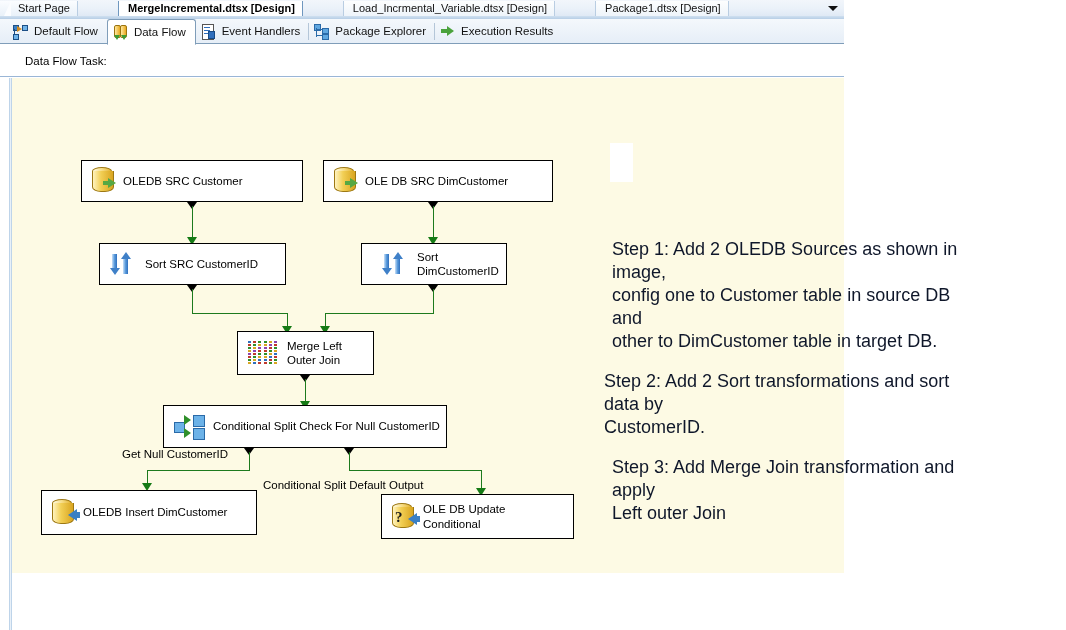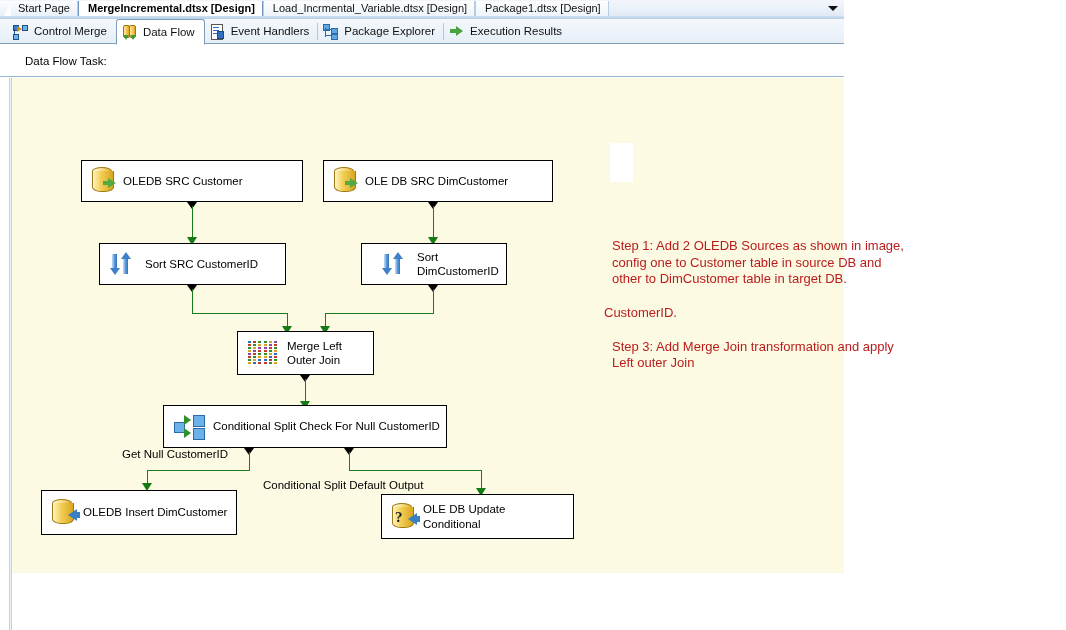"Start Page" #doc-tabstrip { gap: none -> 40px }
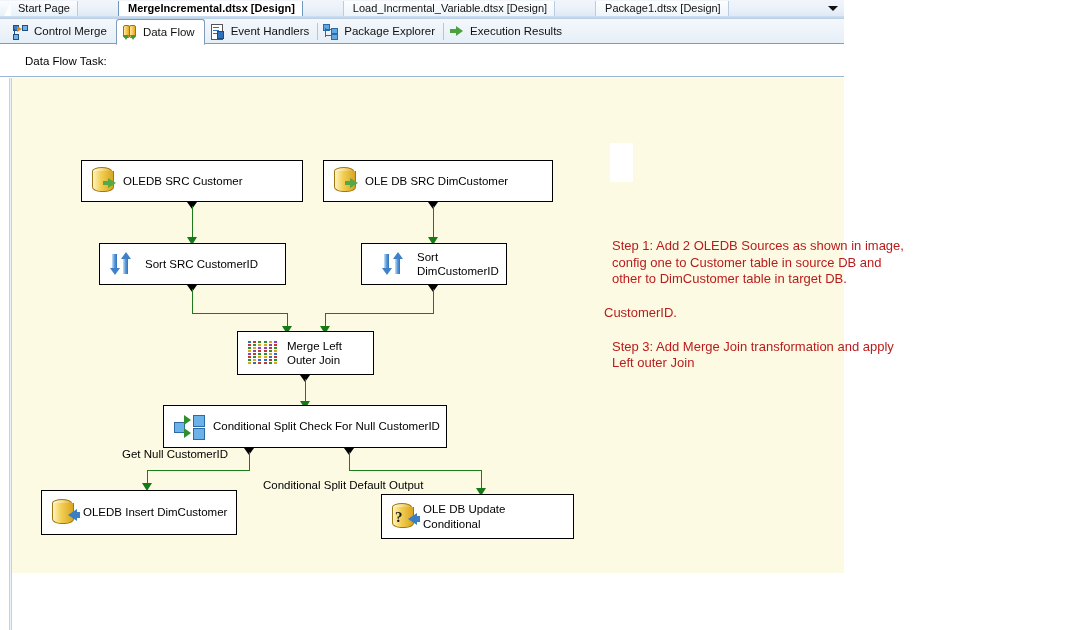"Control Merge" span { text: Control Merge -> Default Flow }
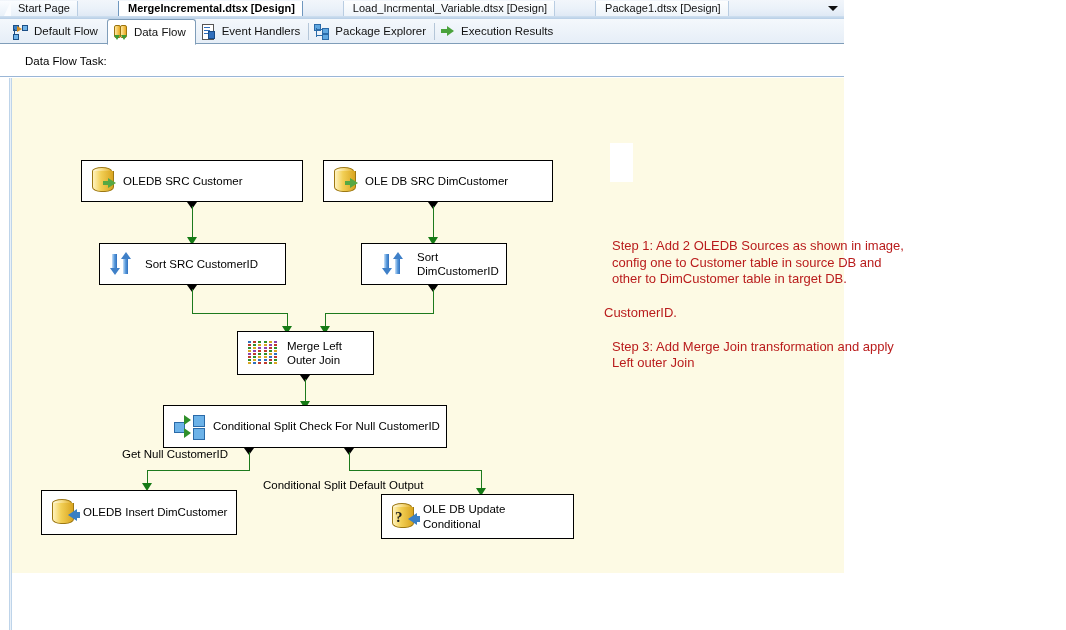"Step 1: Add 2 OLEDB" #annotation { color: #b91c1c -> #0f172a; font-size: 13px -> 18px }
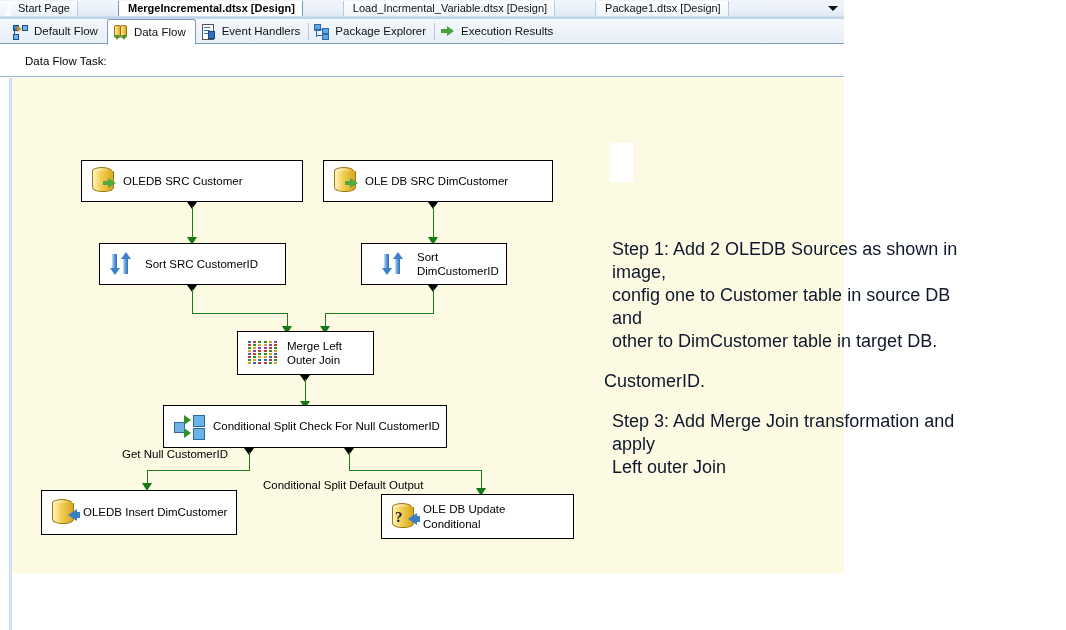"Step 2: Add 2 Sort" p { html: none -> <p>Step 2: Add 2 Sort transformations and sort data by</p> }
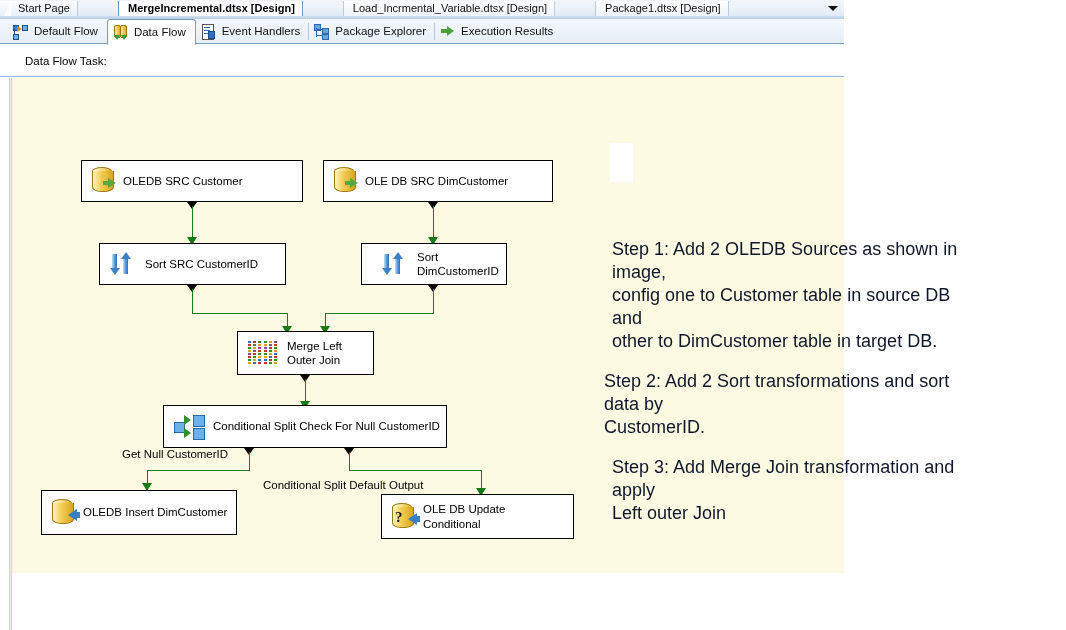"OLEDB Insert DimCustomer" div.node { width: 196px -> 216px }
